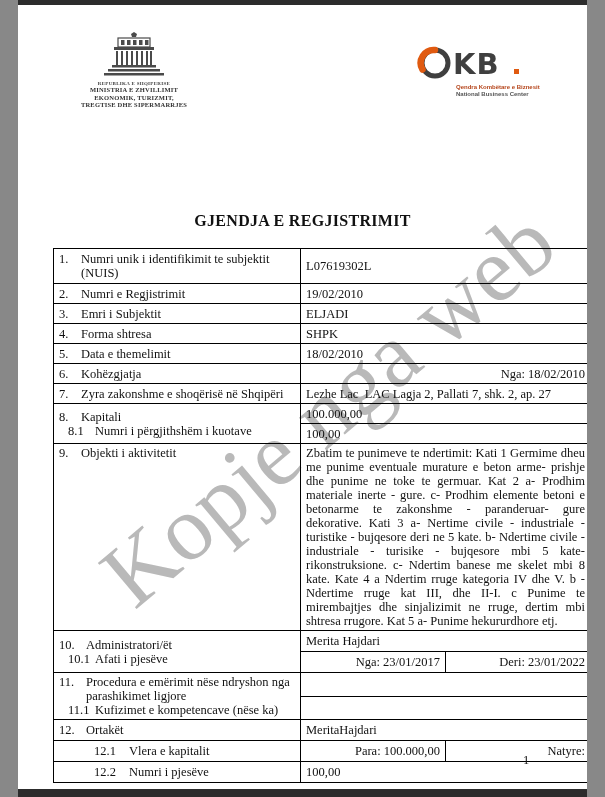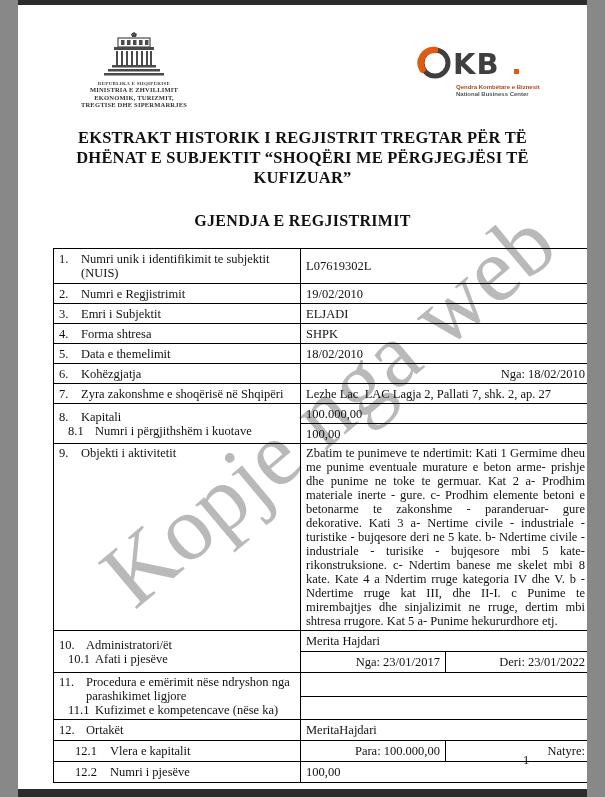"EKSTRAKT HISTORIK I REGJISTRIT TREGTAR" div.doc-title { html: <div> <div>EKSTRAKT HISTORIK I REGJISTRIT TREGTAR PËR TË</div> <div>DHËNAT E SUBJEKTIT “SHOQËRI ME PËRGJEGJËSI TË</div> <div>KUFIZUAR”</div> </div> -> none }
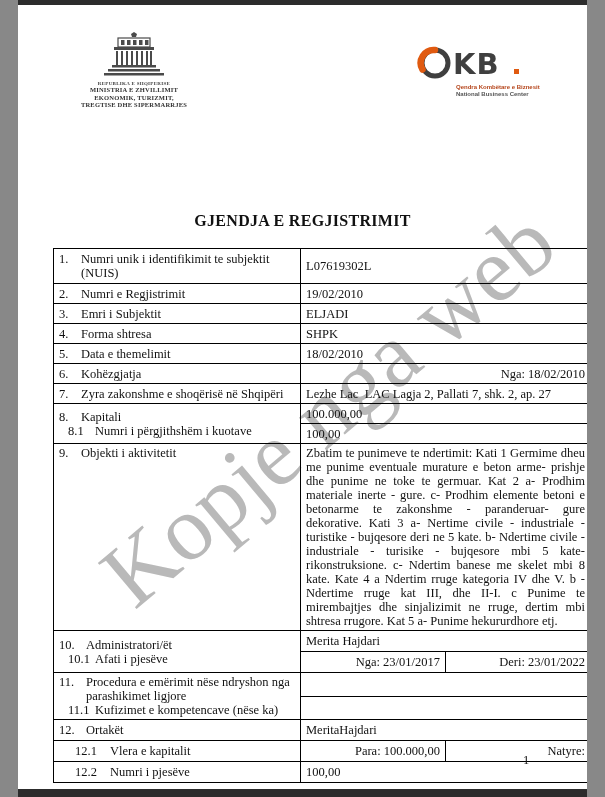"12.1" .lbl.sub2 .n { margin-left: none -> 19px }
